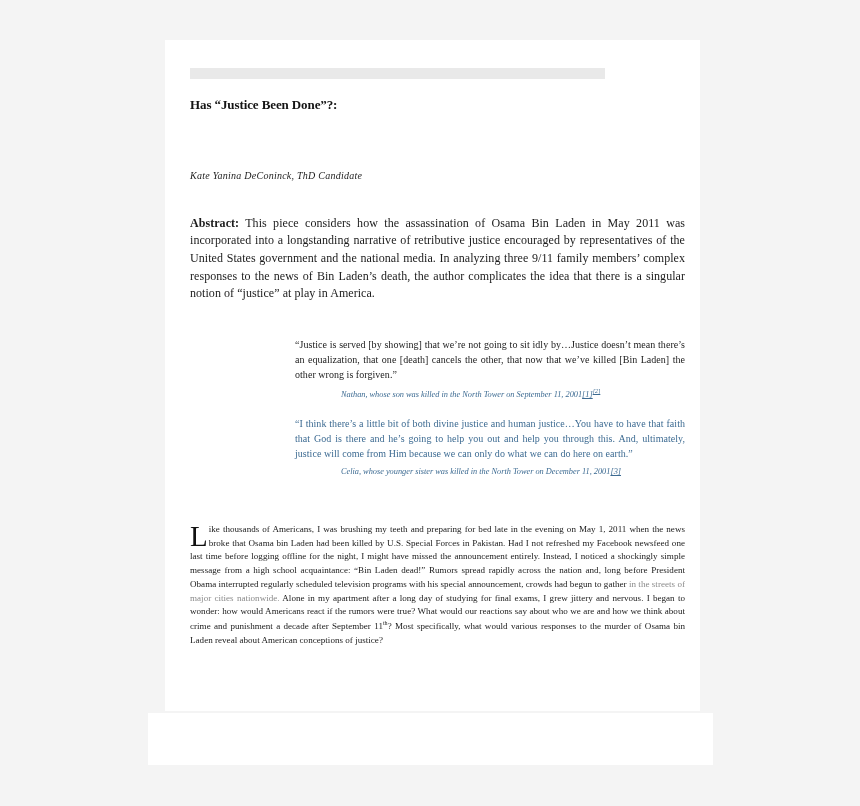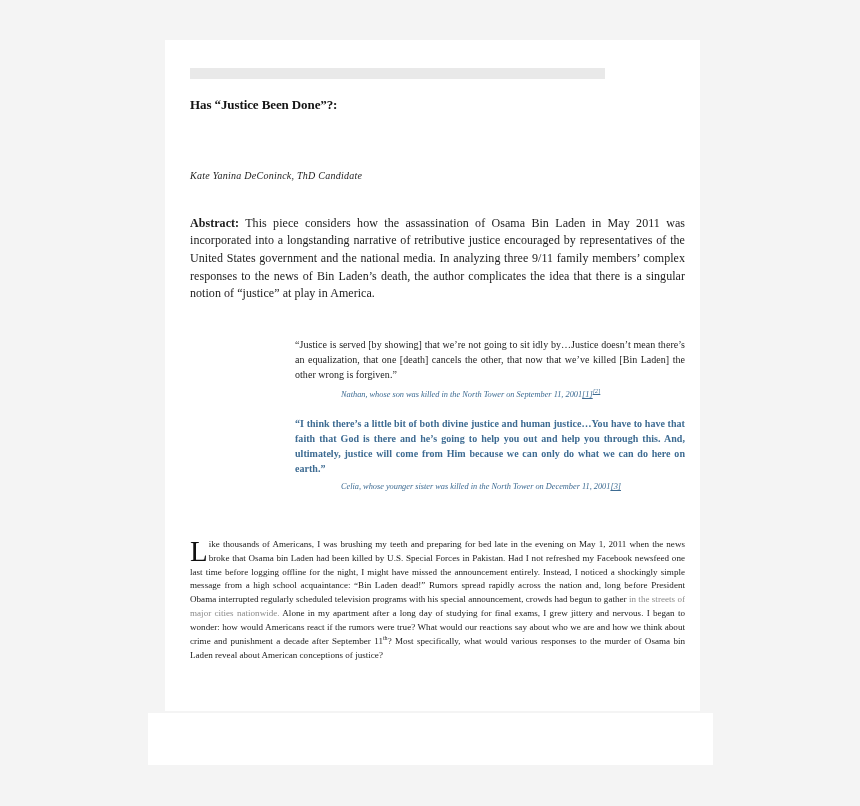"“I think there’s a little" .quote-text.blue { font-weight: bold -> none }
